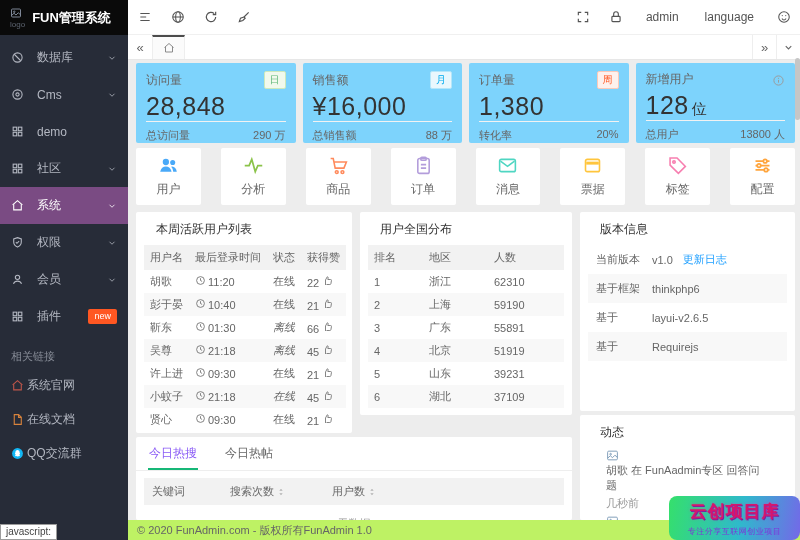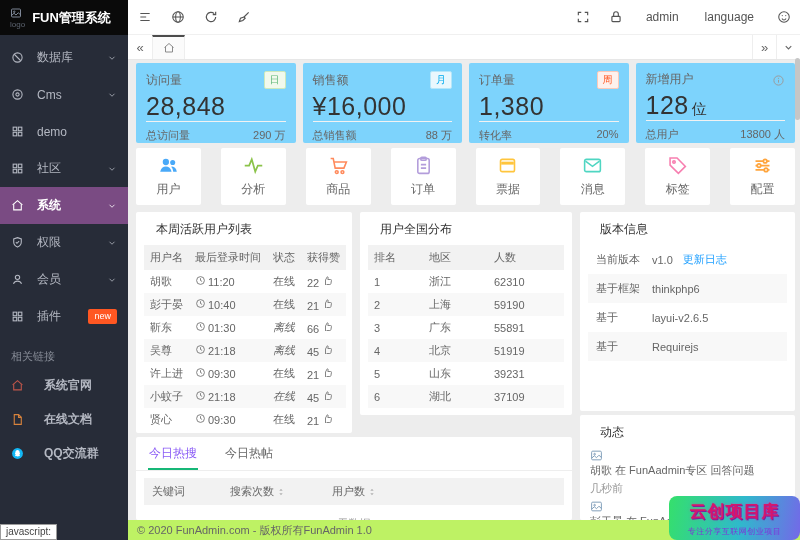"票据" div.quick-card { order: before "消息" -> after "消息" }
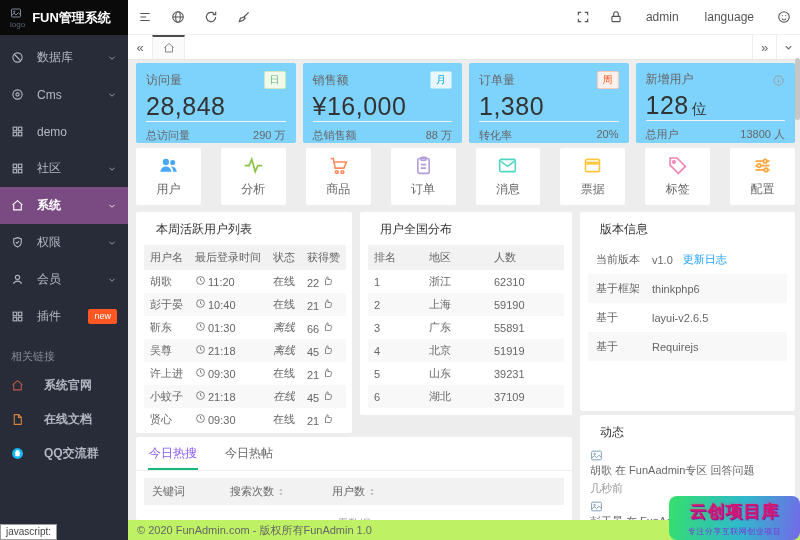"系统" .menu-item.active { font-weight: bold -> none }
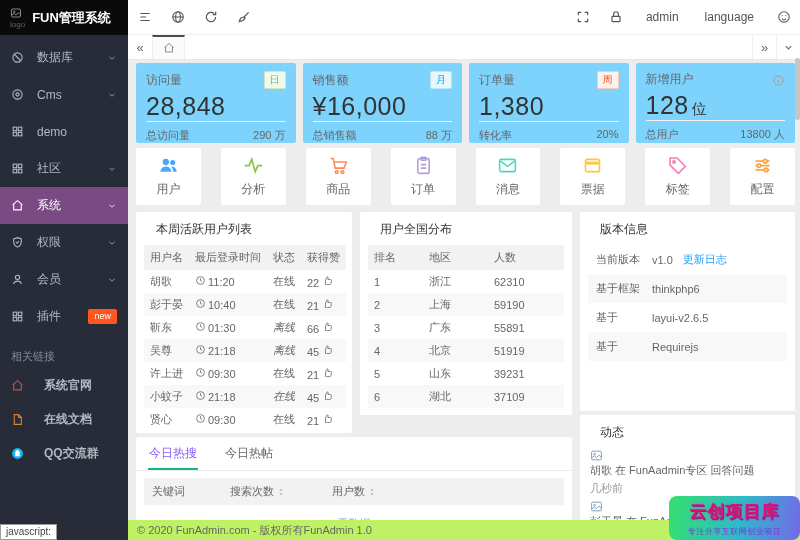"系统官网" .link-item { font-weight: bold -> none; gap: 20px -> 3px }
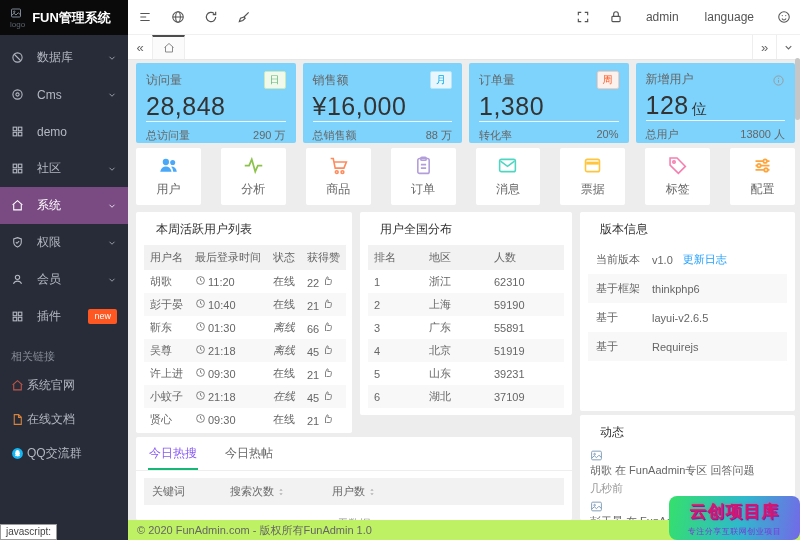"胡歌 在 FunAadmin专区 回答问题" .act-item { padding: 1px 10px 3px -> 1px 26px 3px }
